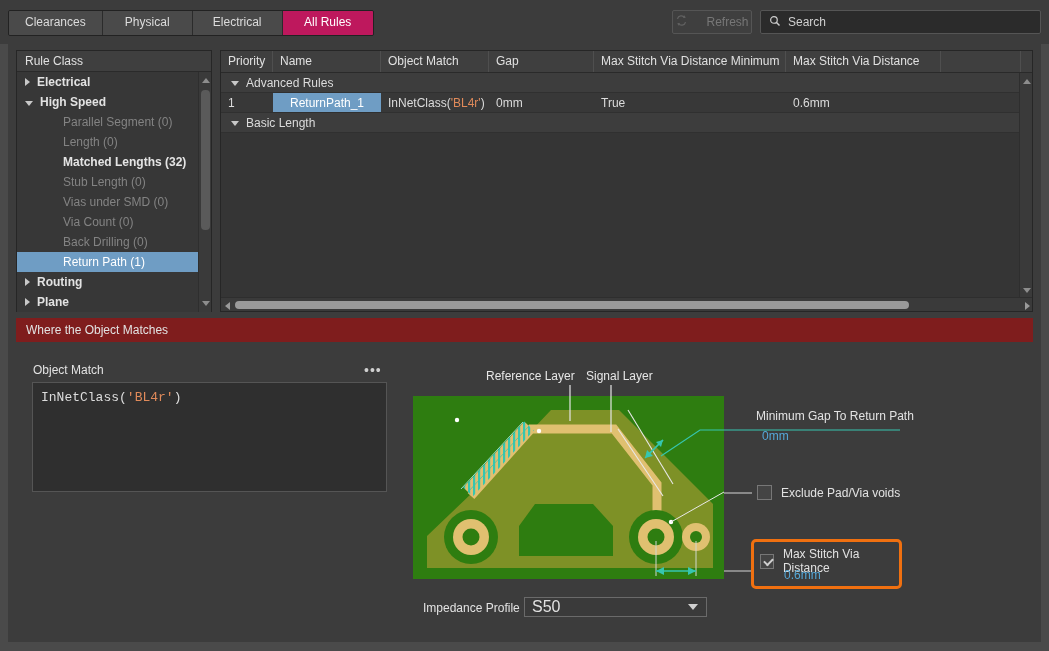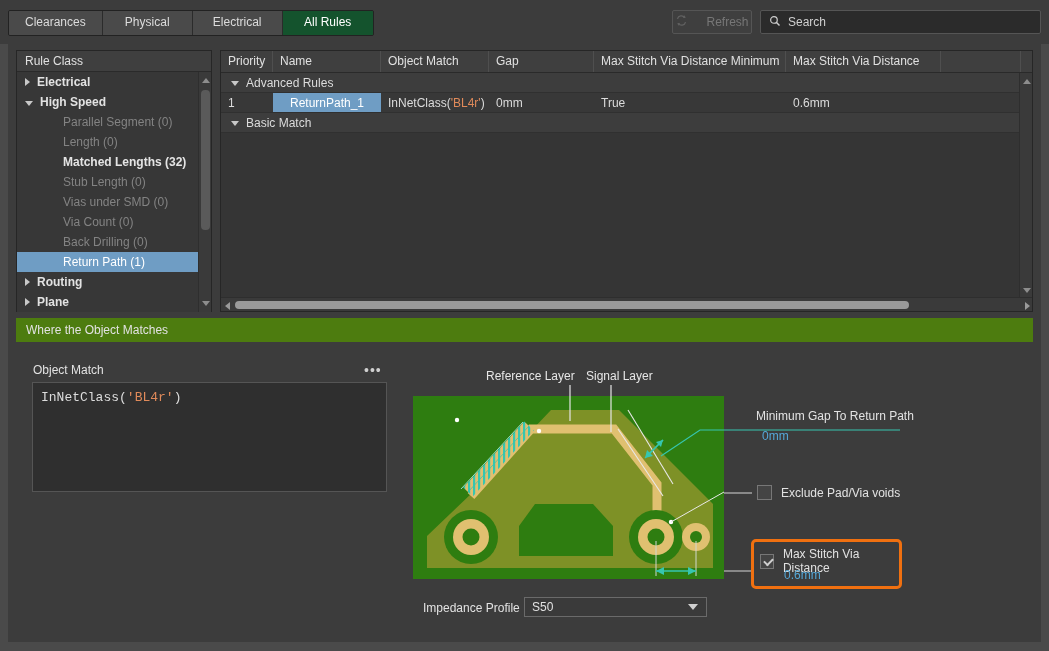"All Rules" .tab.active { background: #14532d -> #be185d }
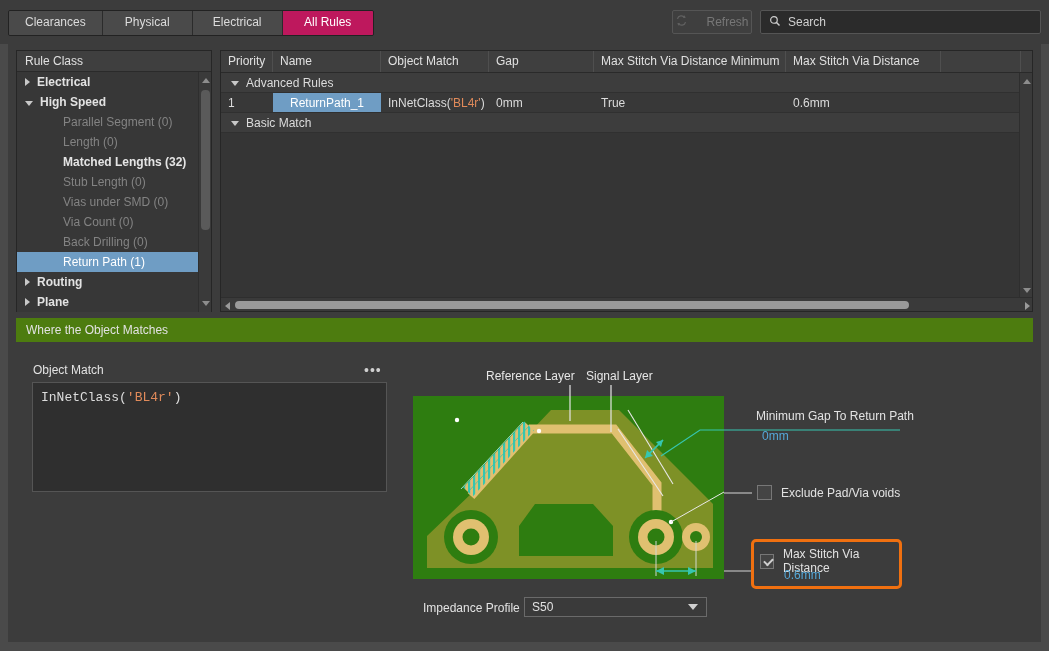"Basic Match" span { text: Match -> Length }
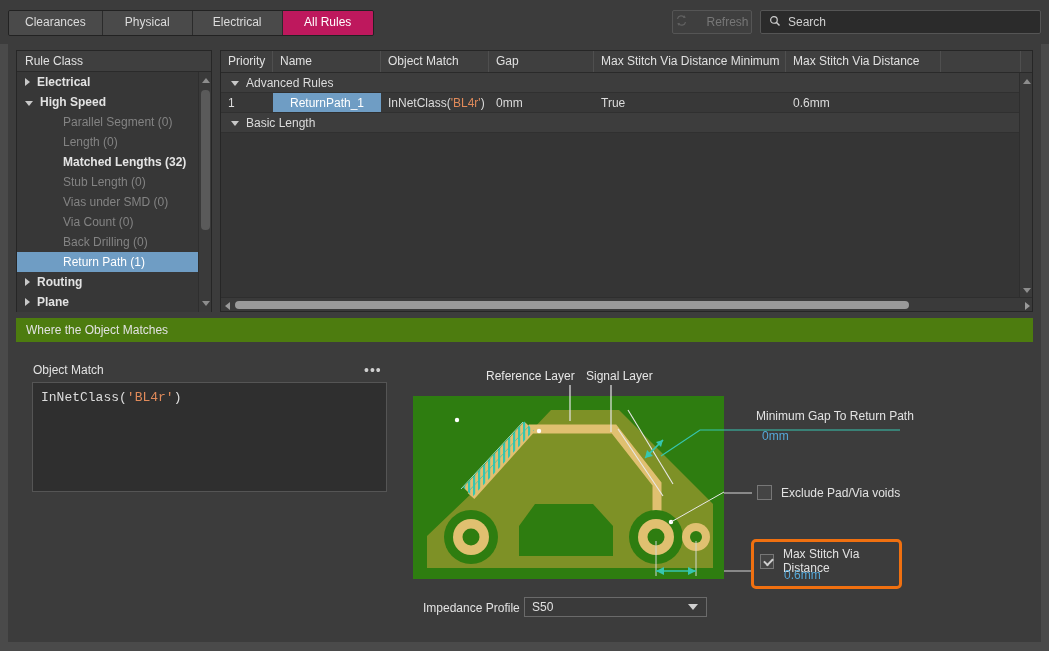"Where the Object Matches" .wom-header { background: #4d7c0f -> #7f1d1d }
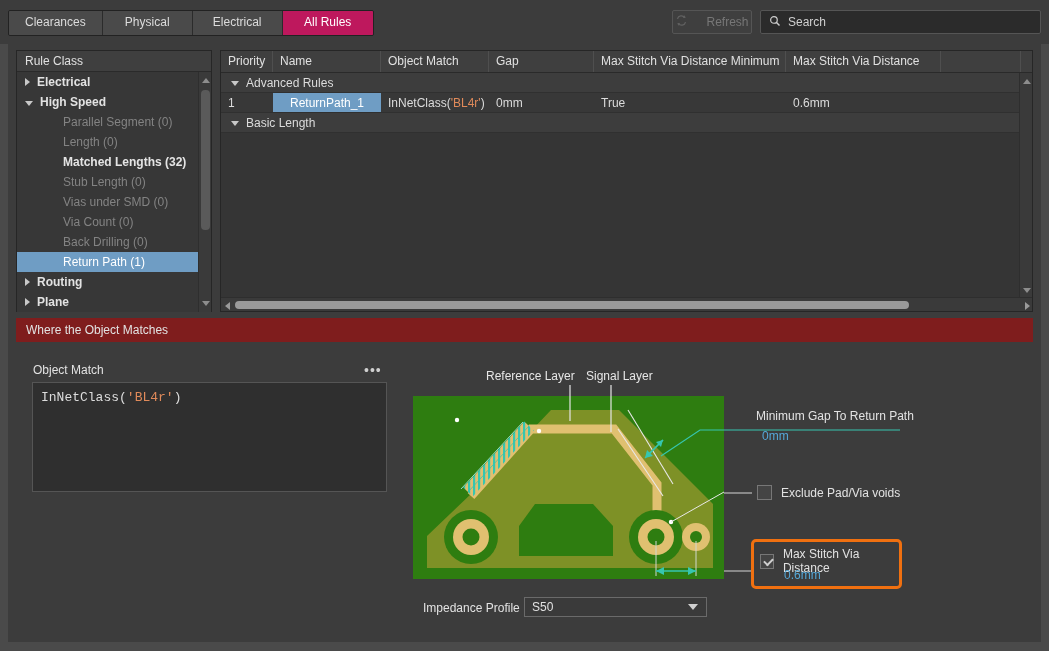"S50" .imp-select .v { font-size: 12px -> 16px }
